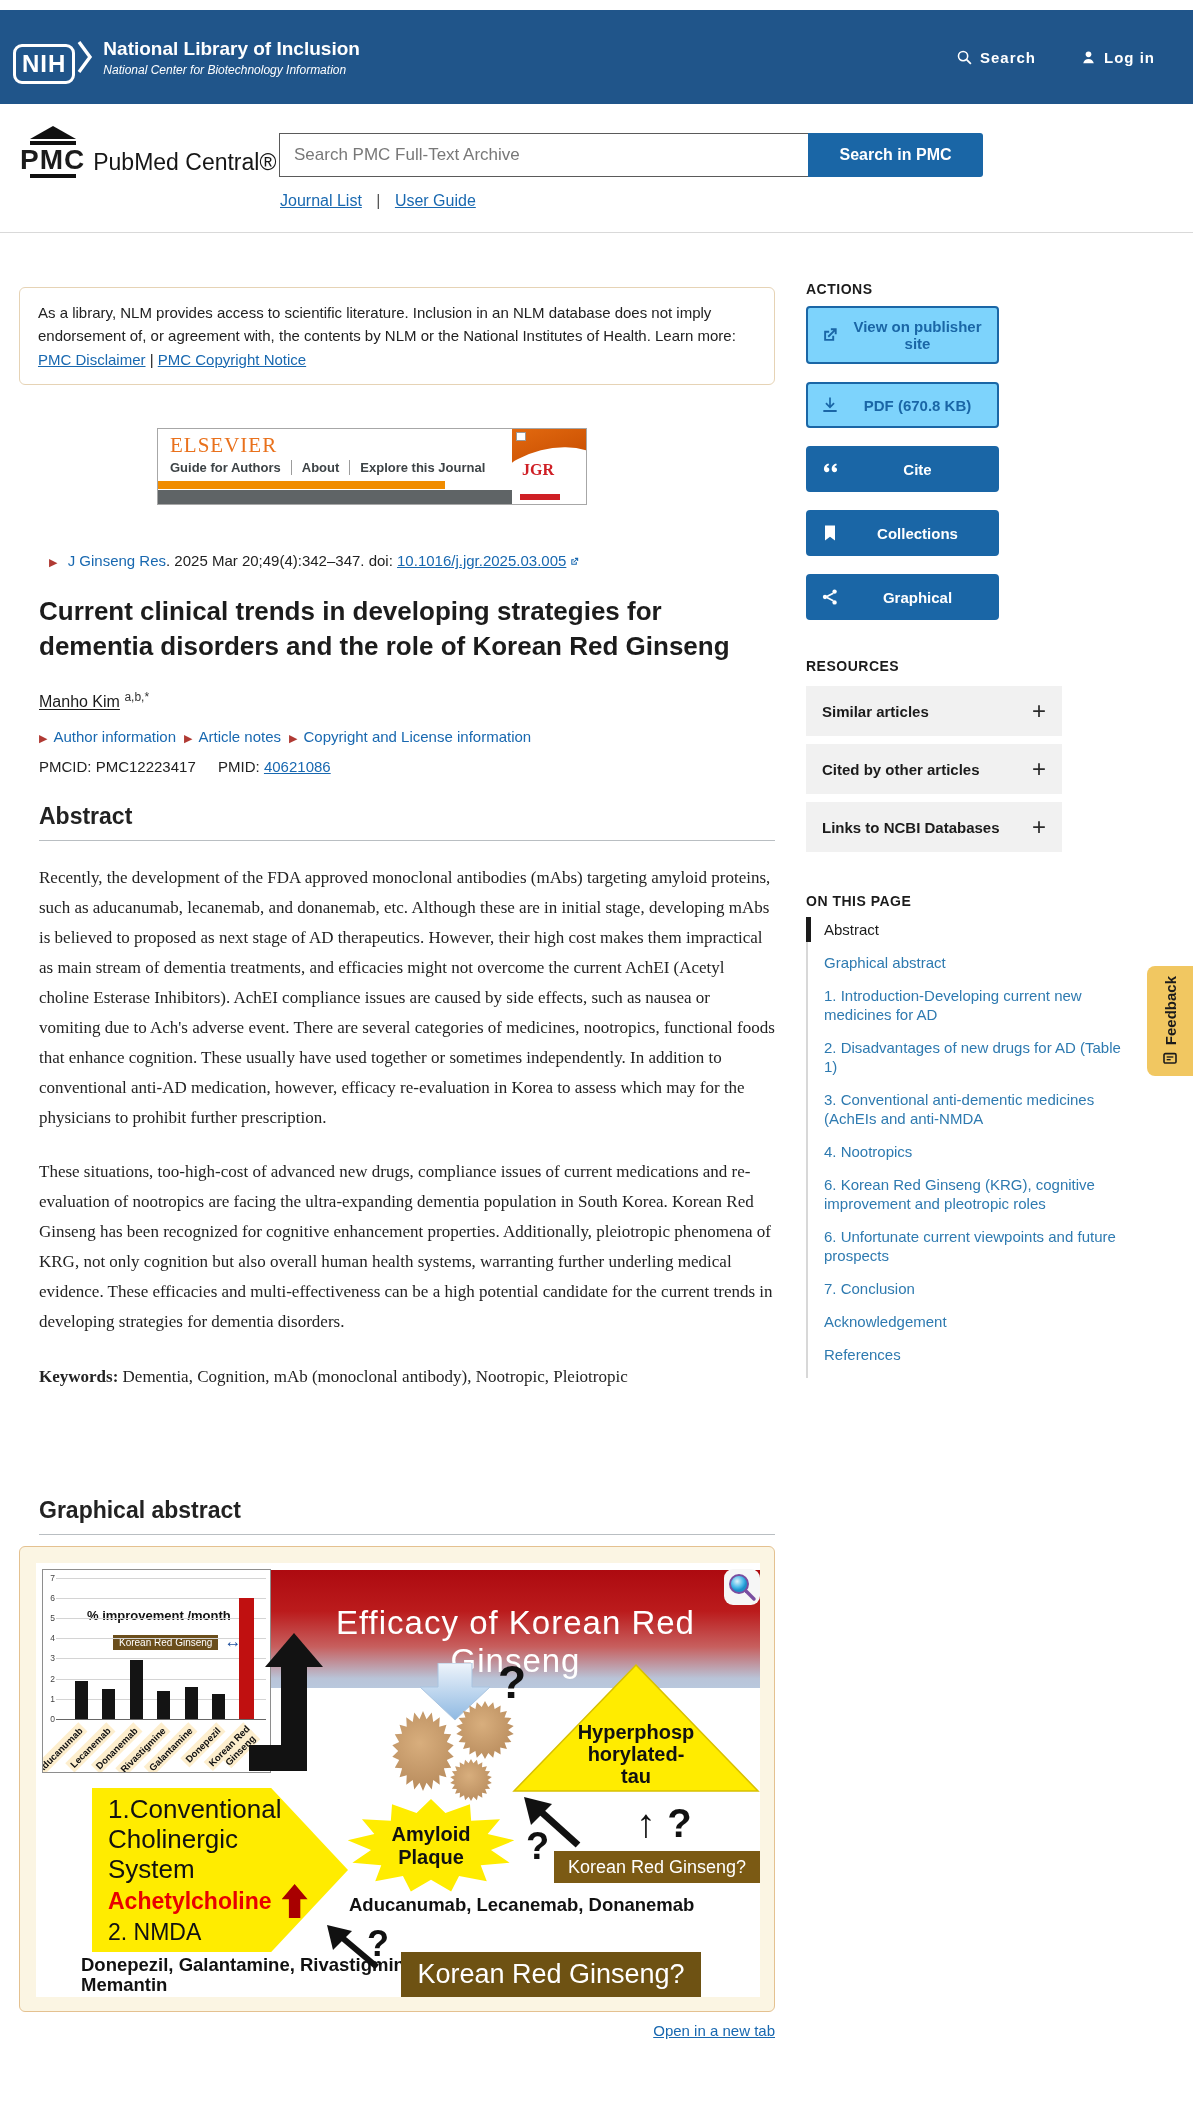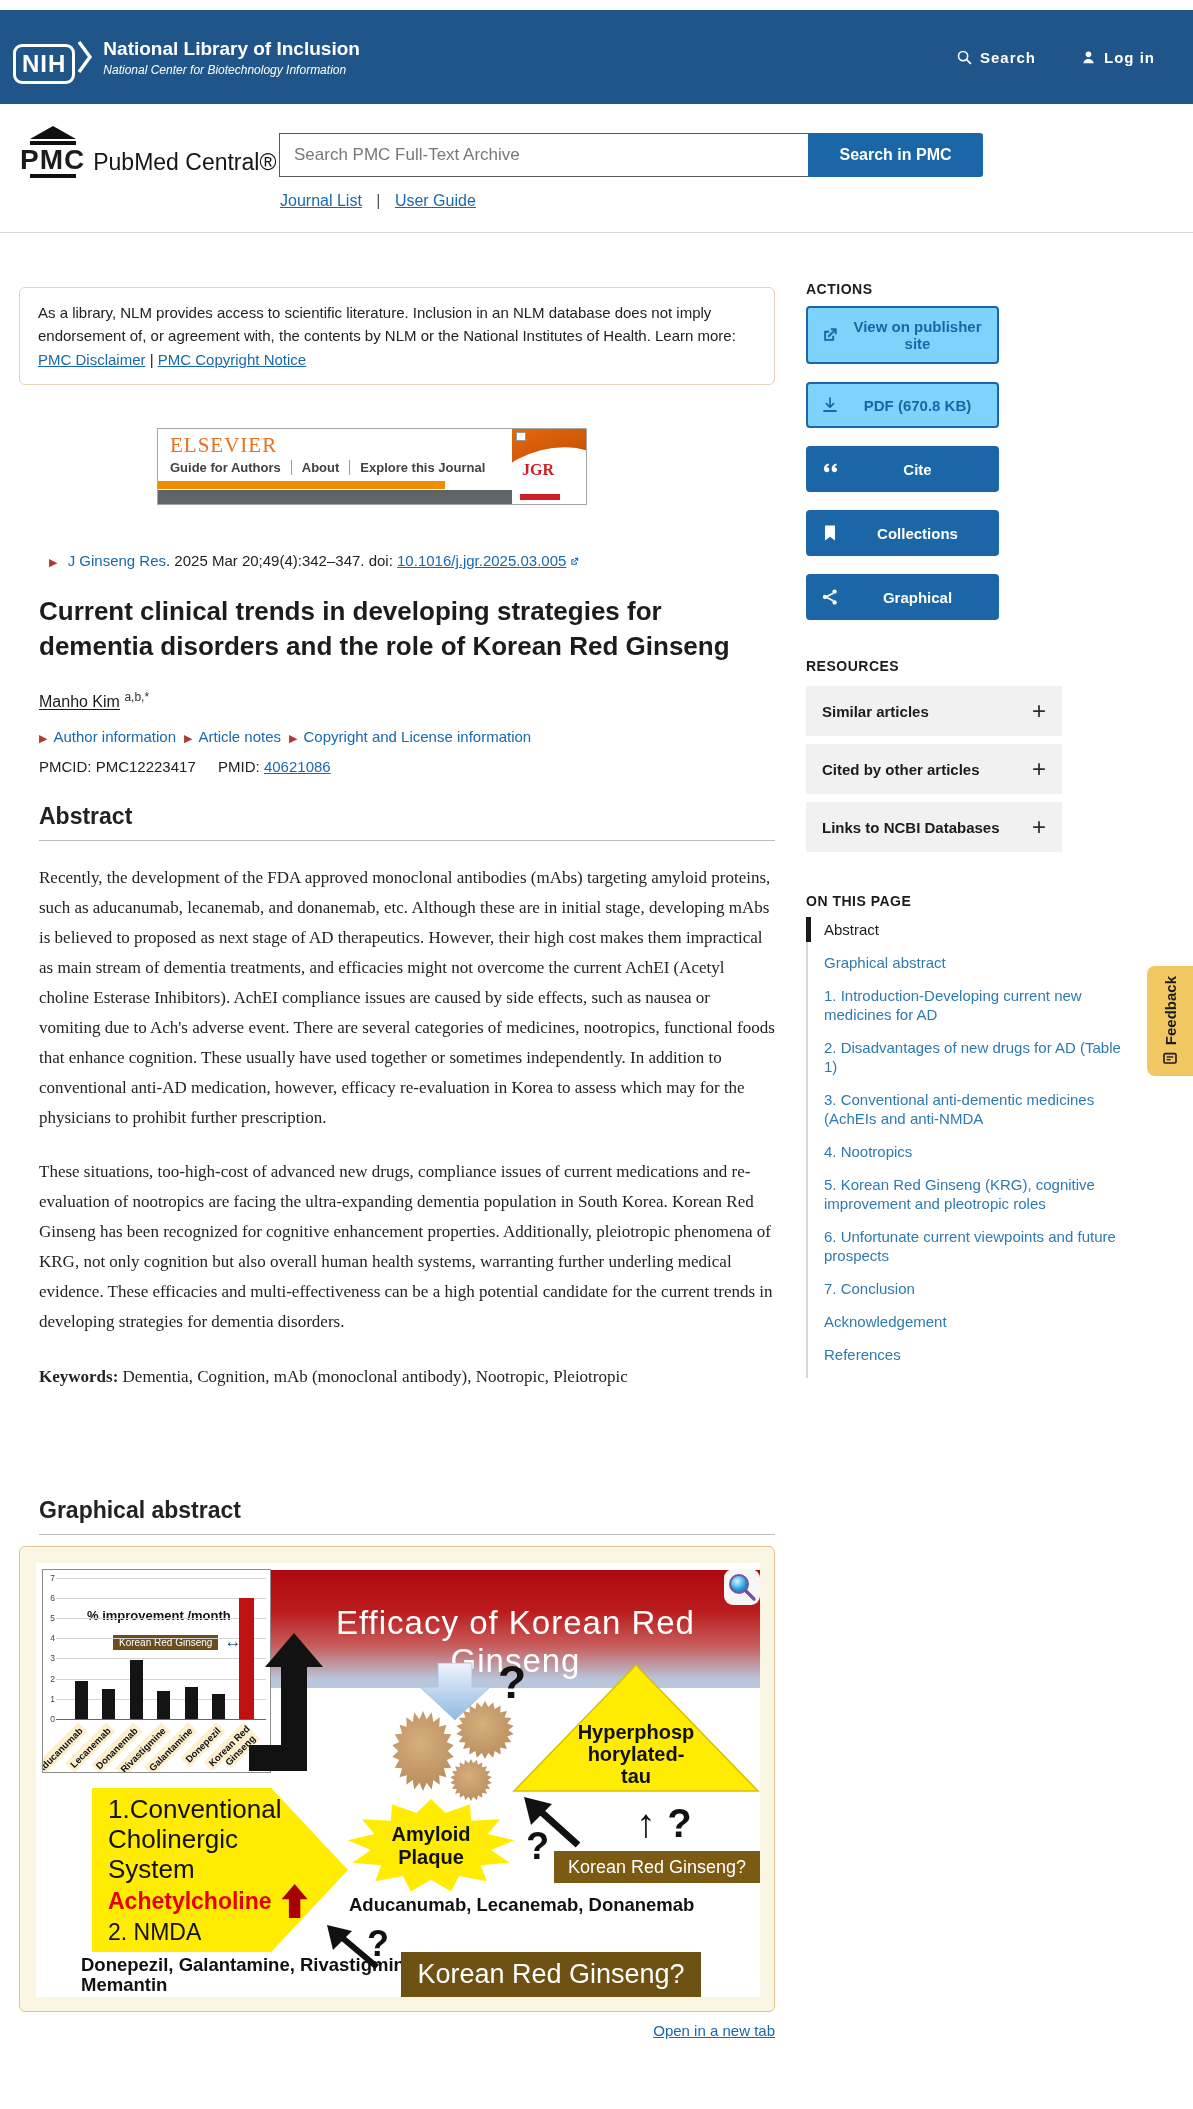"5. Korean Red Ginseng (KRG)," li { text: 5 -> 6 }
